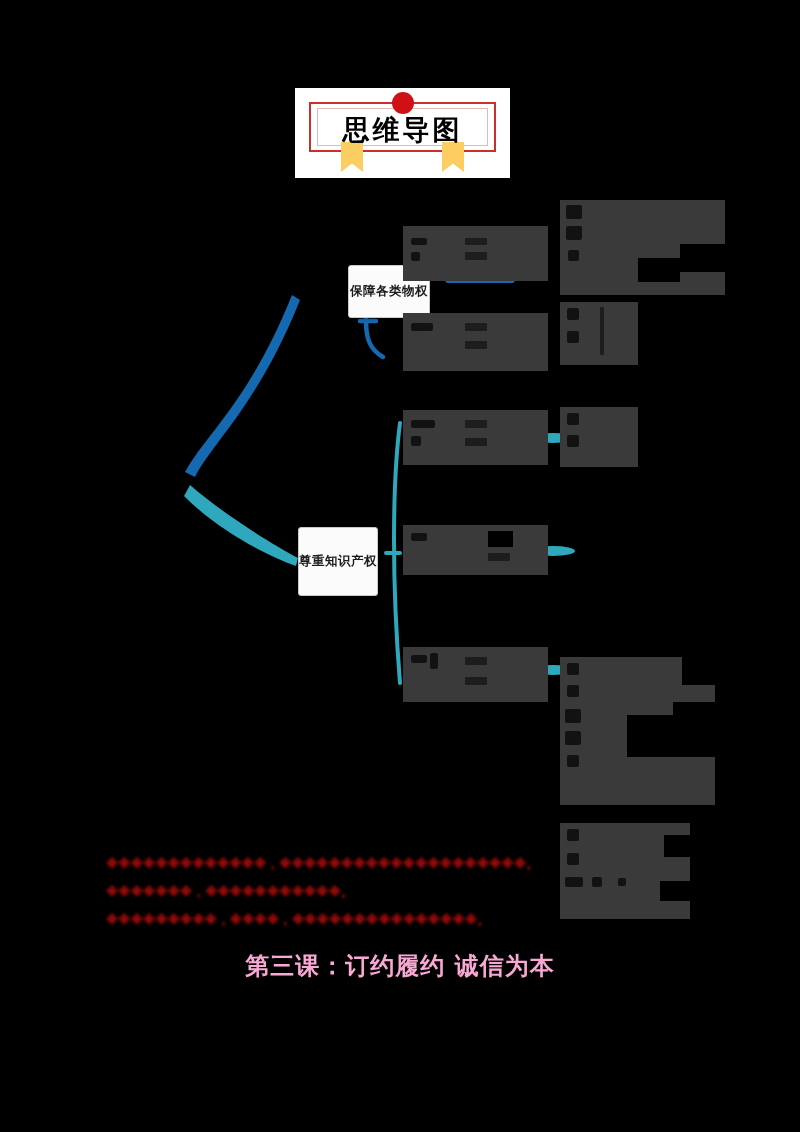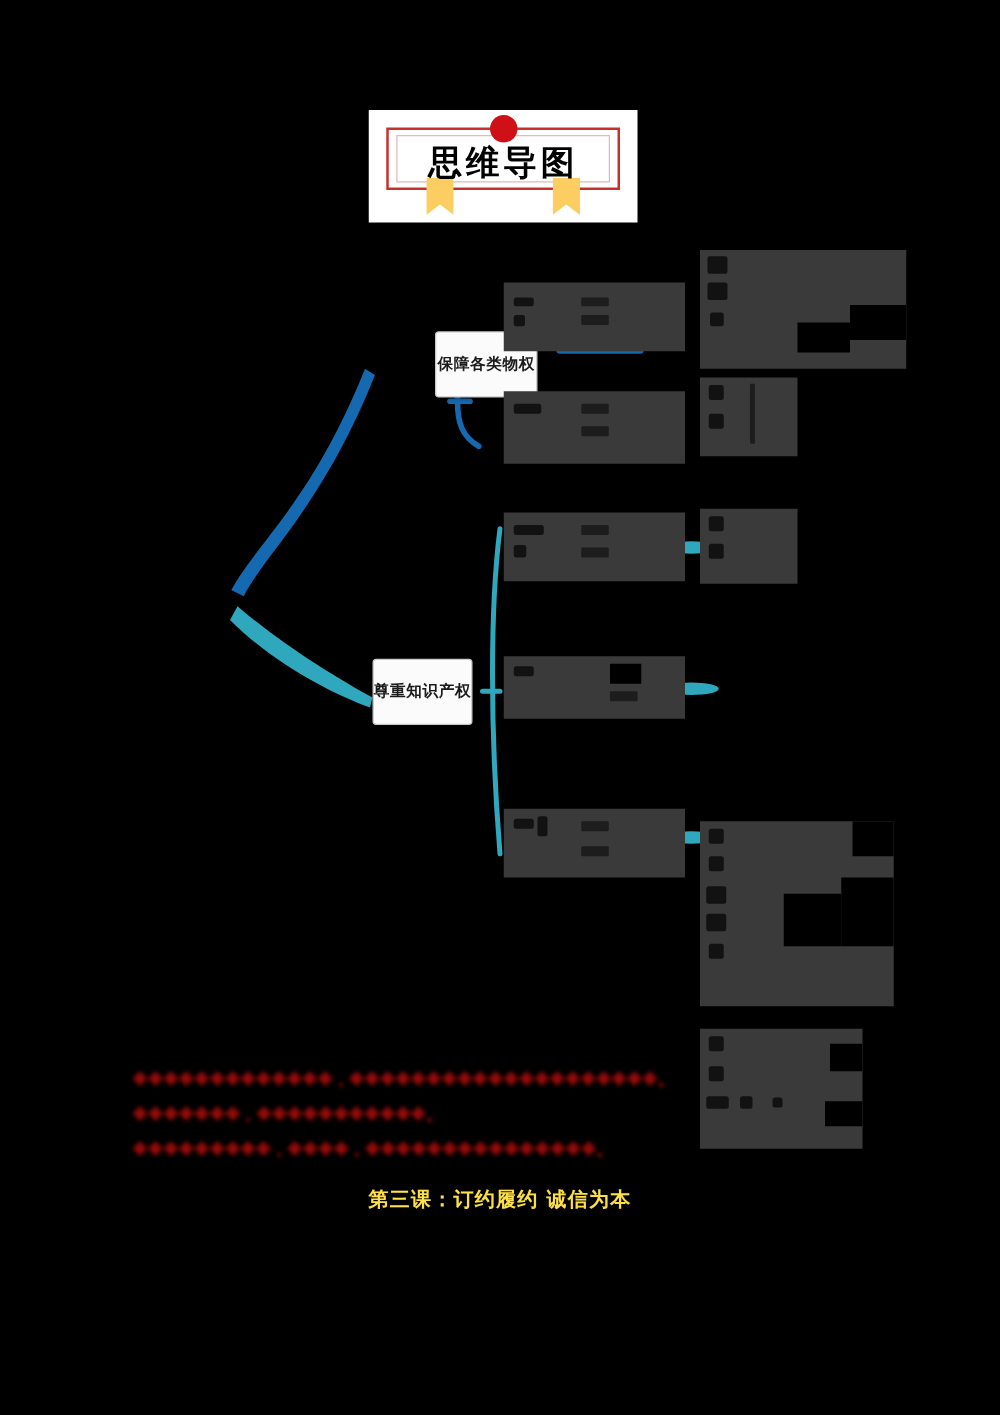"尊重知识产权" div.node { height: 53px -> 69px }
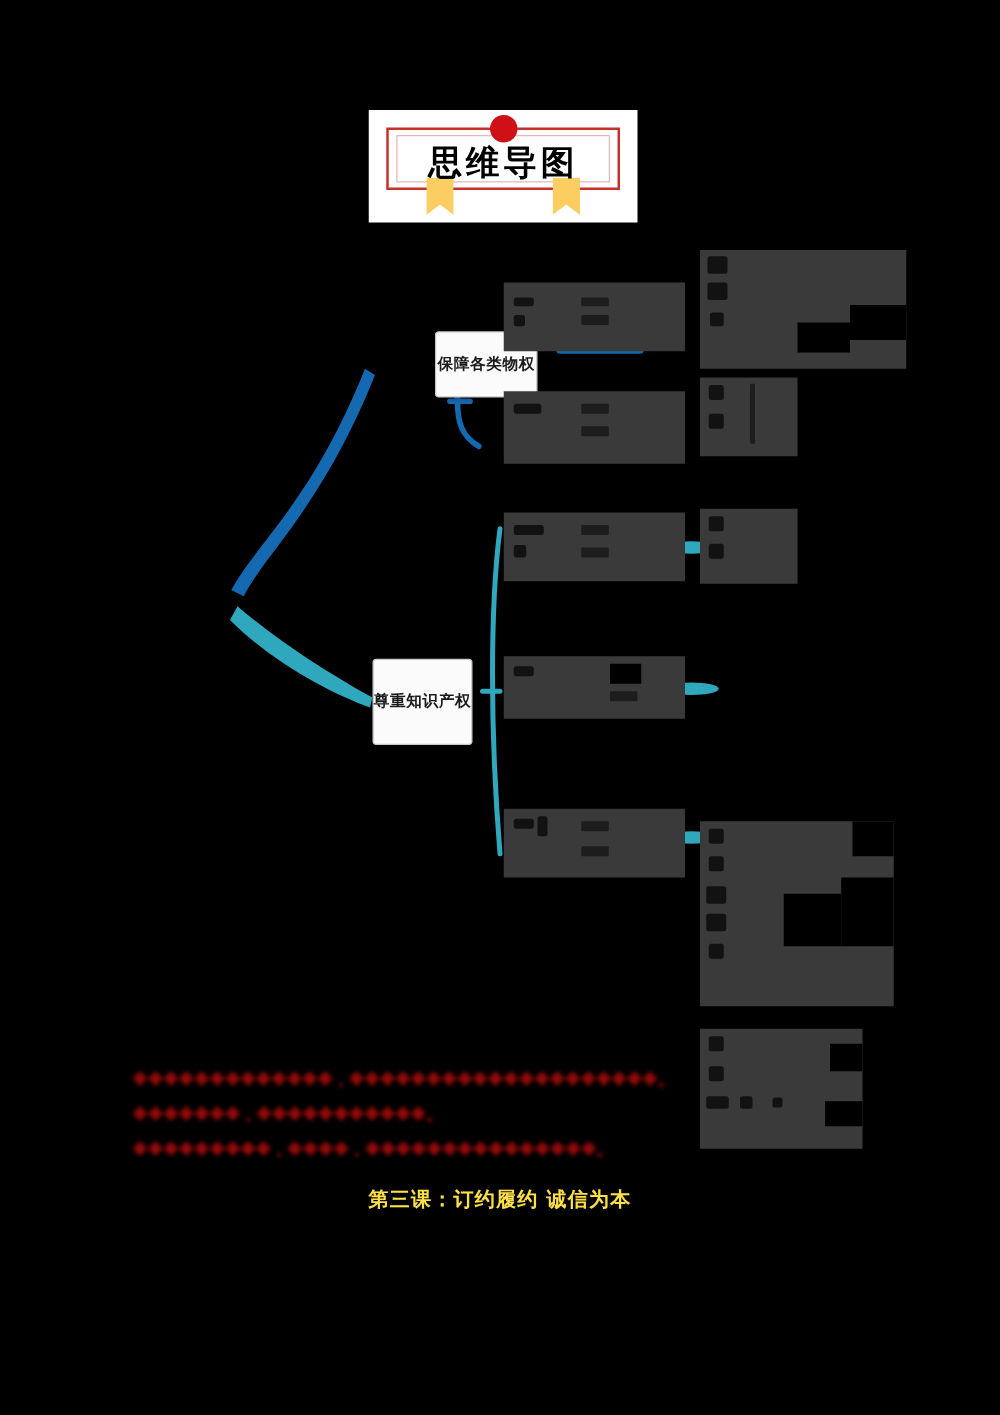"第三课：订约履约 诚信为本" #lesson3 { color: #fde047 -> #f9a8d4; font-size: 16px -> 24px }
